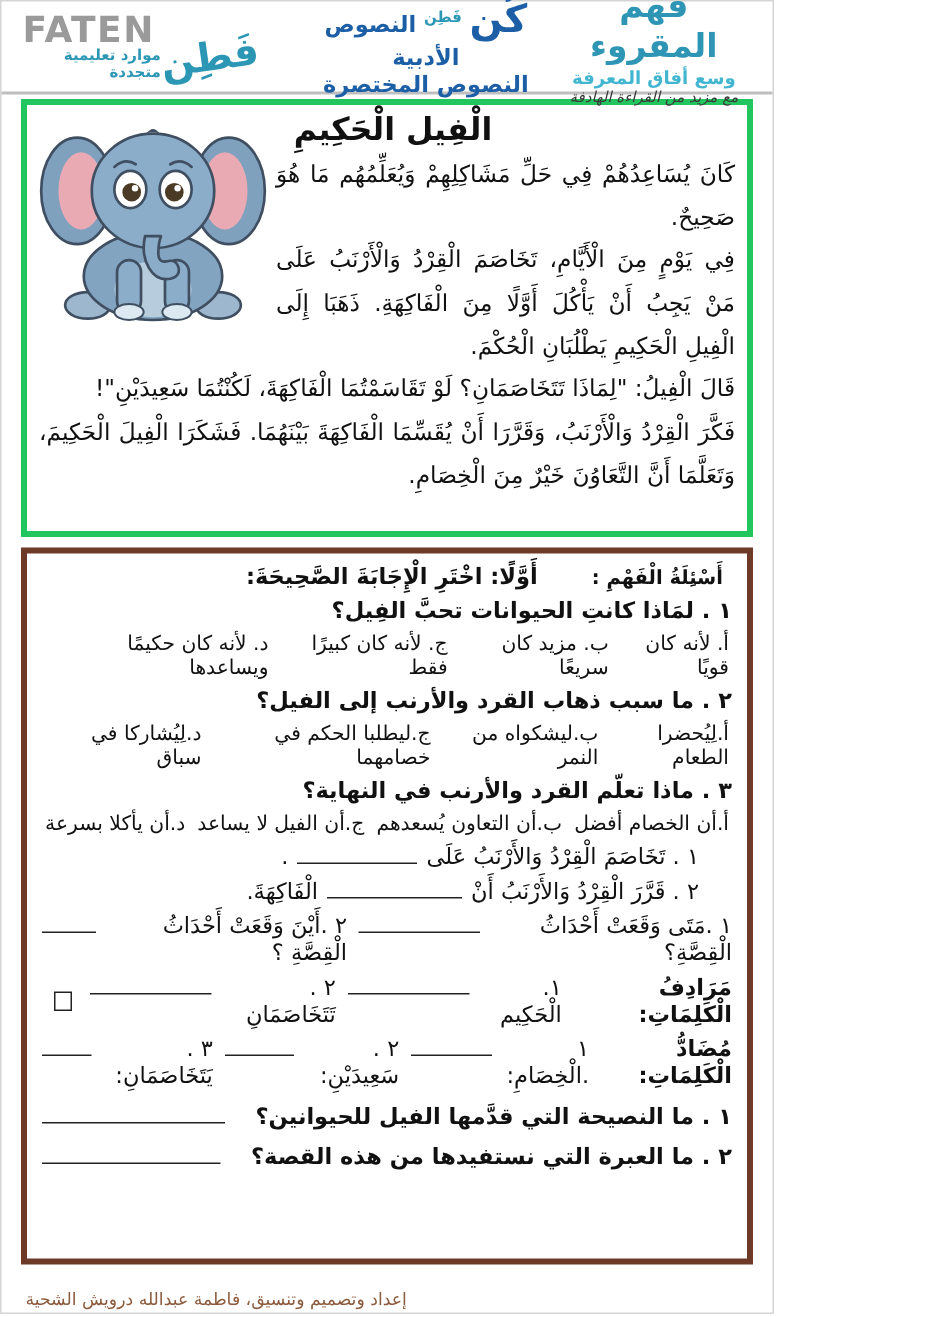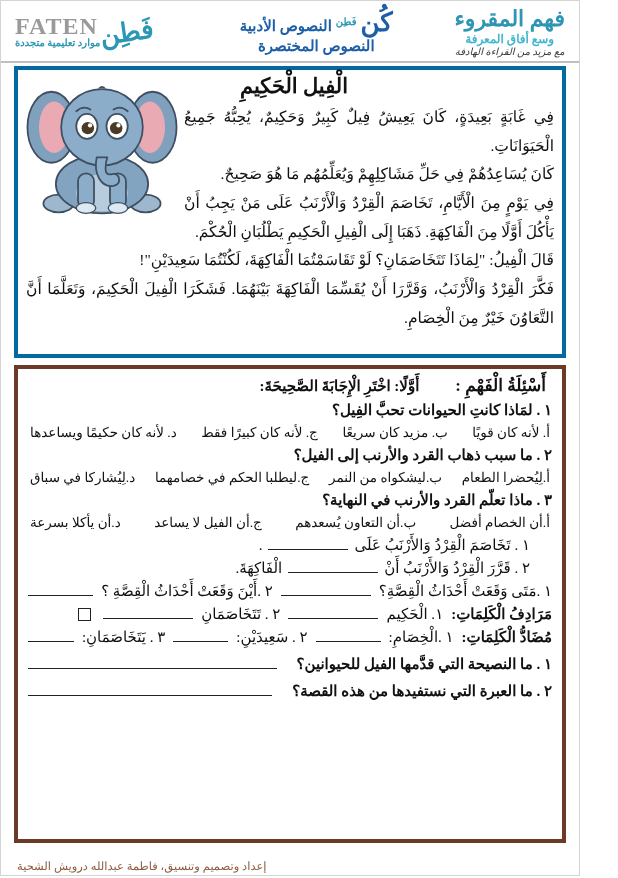"FATEN" .page { font-family: Liberation Serif, serif -> none; width: 580px -> 516px }
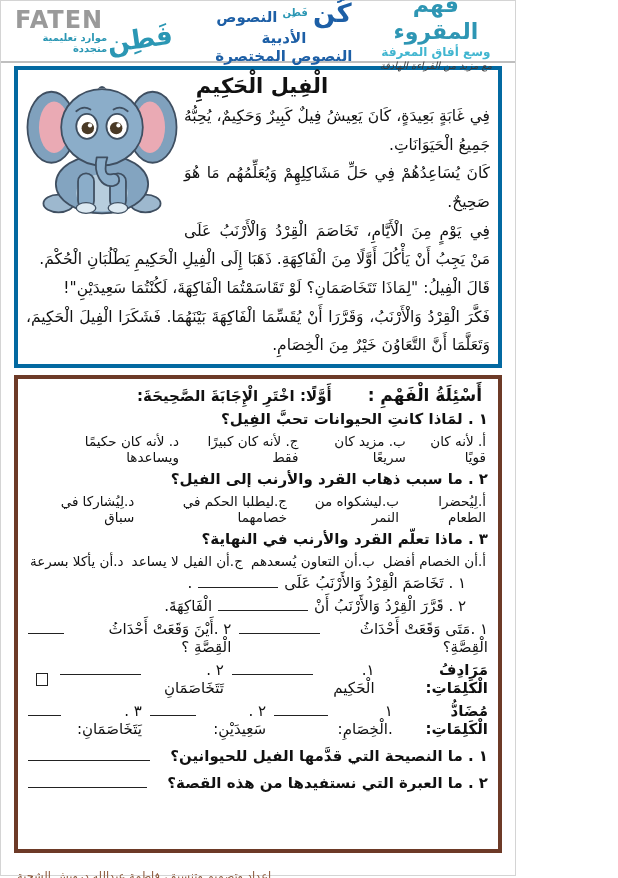"الْفِيل الْحَكِيمِ" .story-box { border: 4px solid #0369a1 -> 4px solid #22c55e }
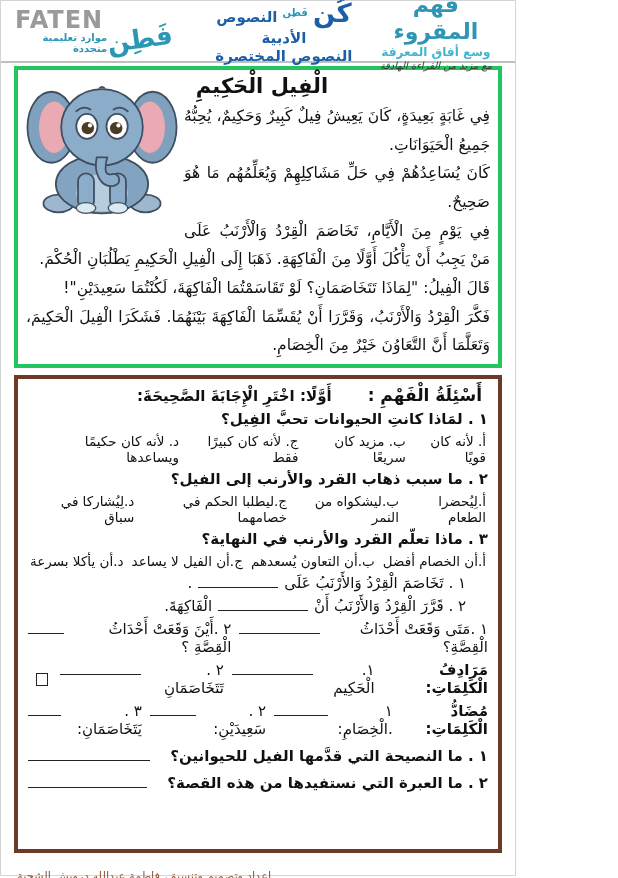"فِي غَابَةٍ بَعِيدَةٍ، كَانَ يَعِيشُ" p.story-p { html: <p>فِي غَابَةٍ بَعِيدَةٍ، كَانَ يَعِيشُ فِيلٌ كَبِيرٌ وَحَكِيمٌ، يُحِبُّهُ جَمِيعُ الْحَيَوَانَاتِ.</p> -> none }
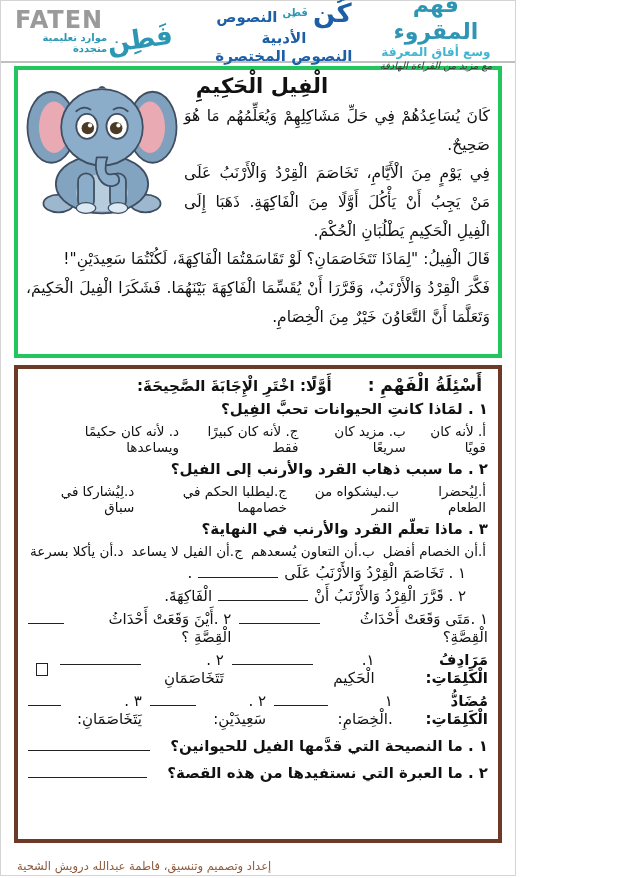"أَسْئِلَةُ الْفَهْمِ :" .q-head { font-size: 17px -> 13px }
